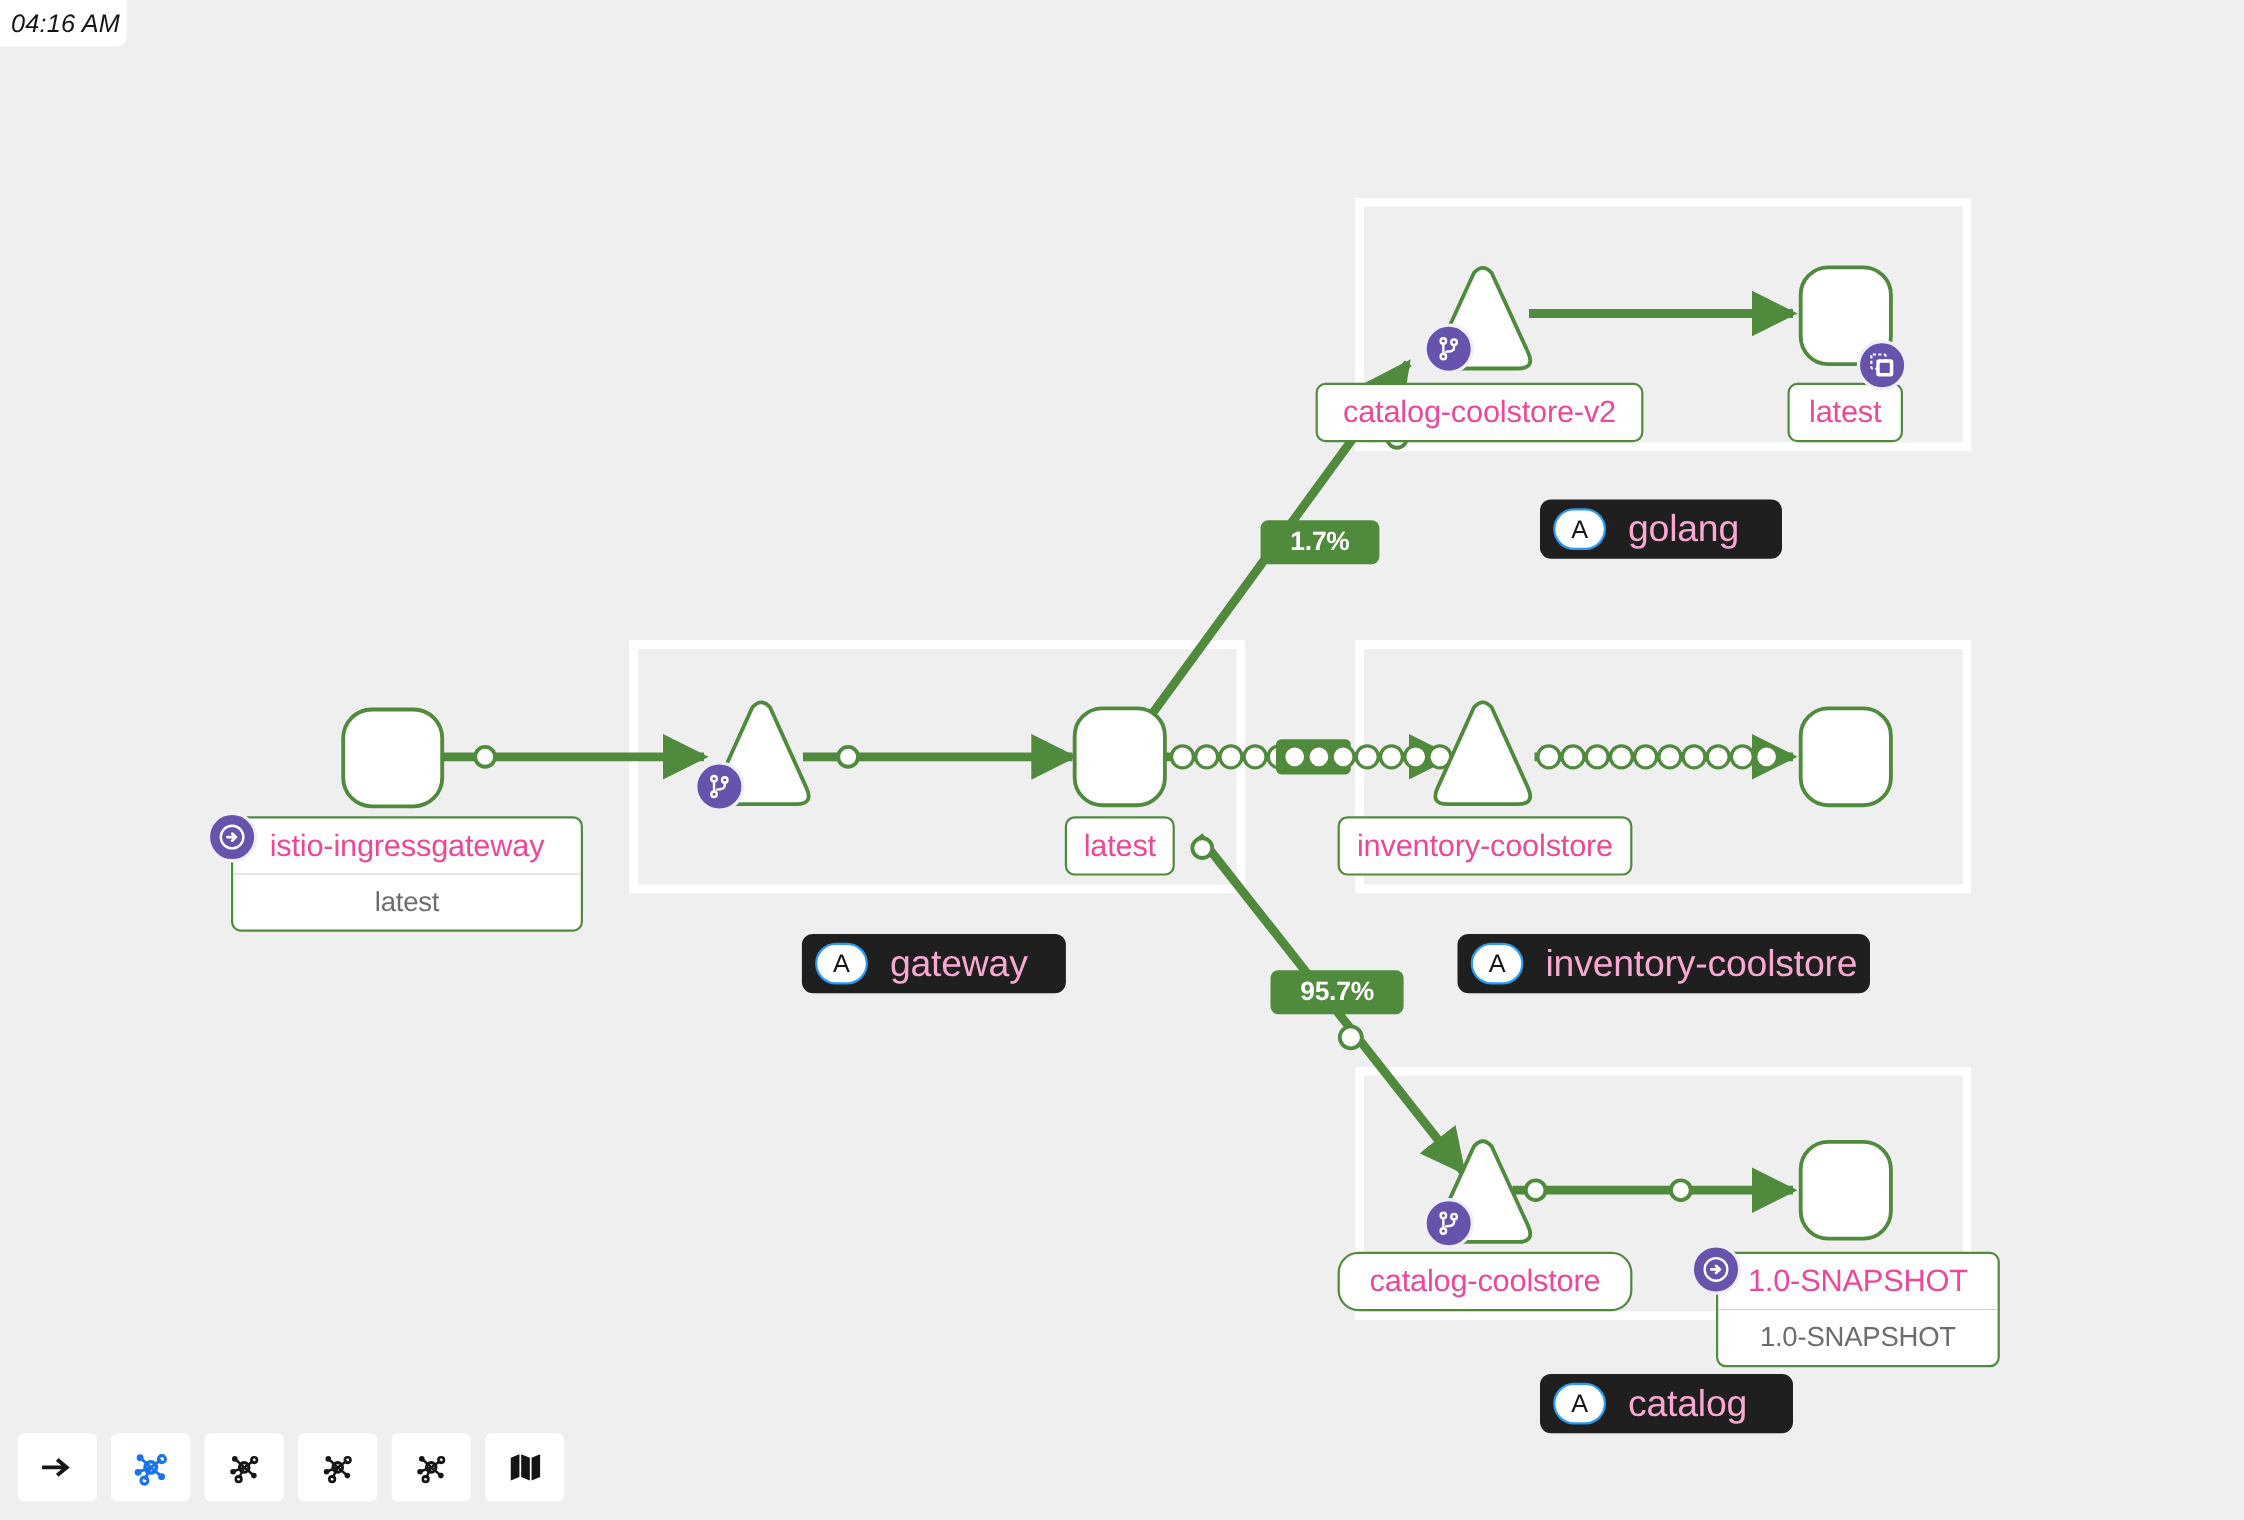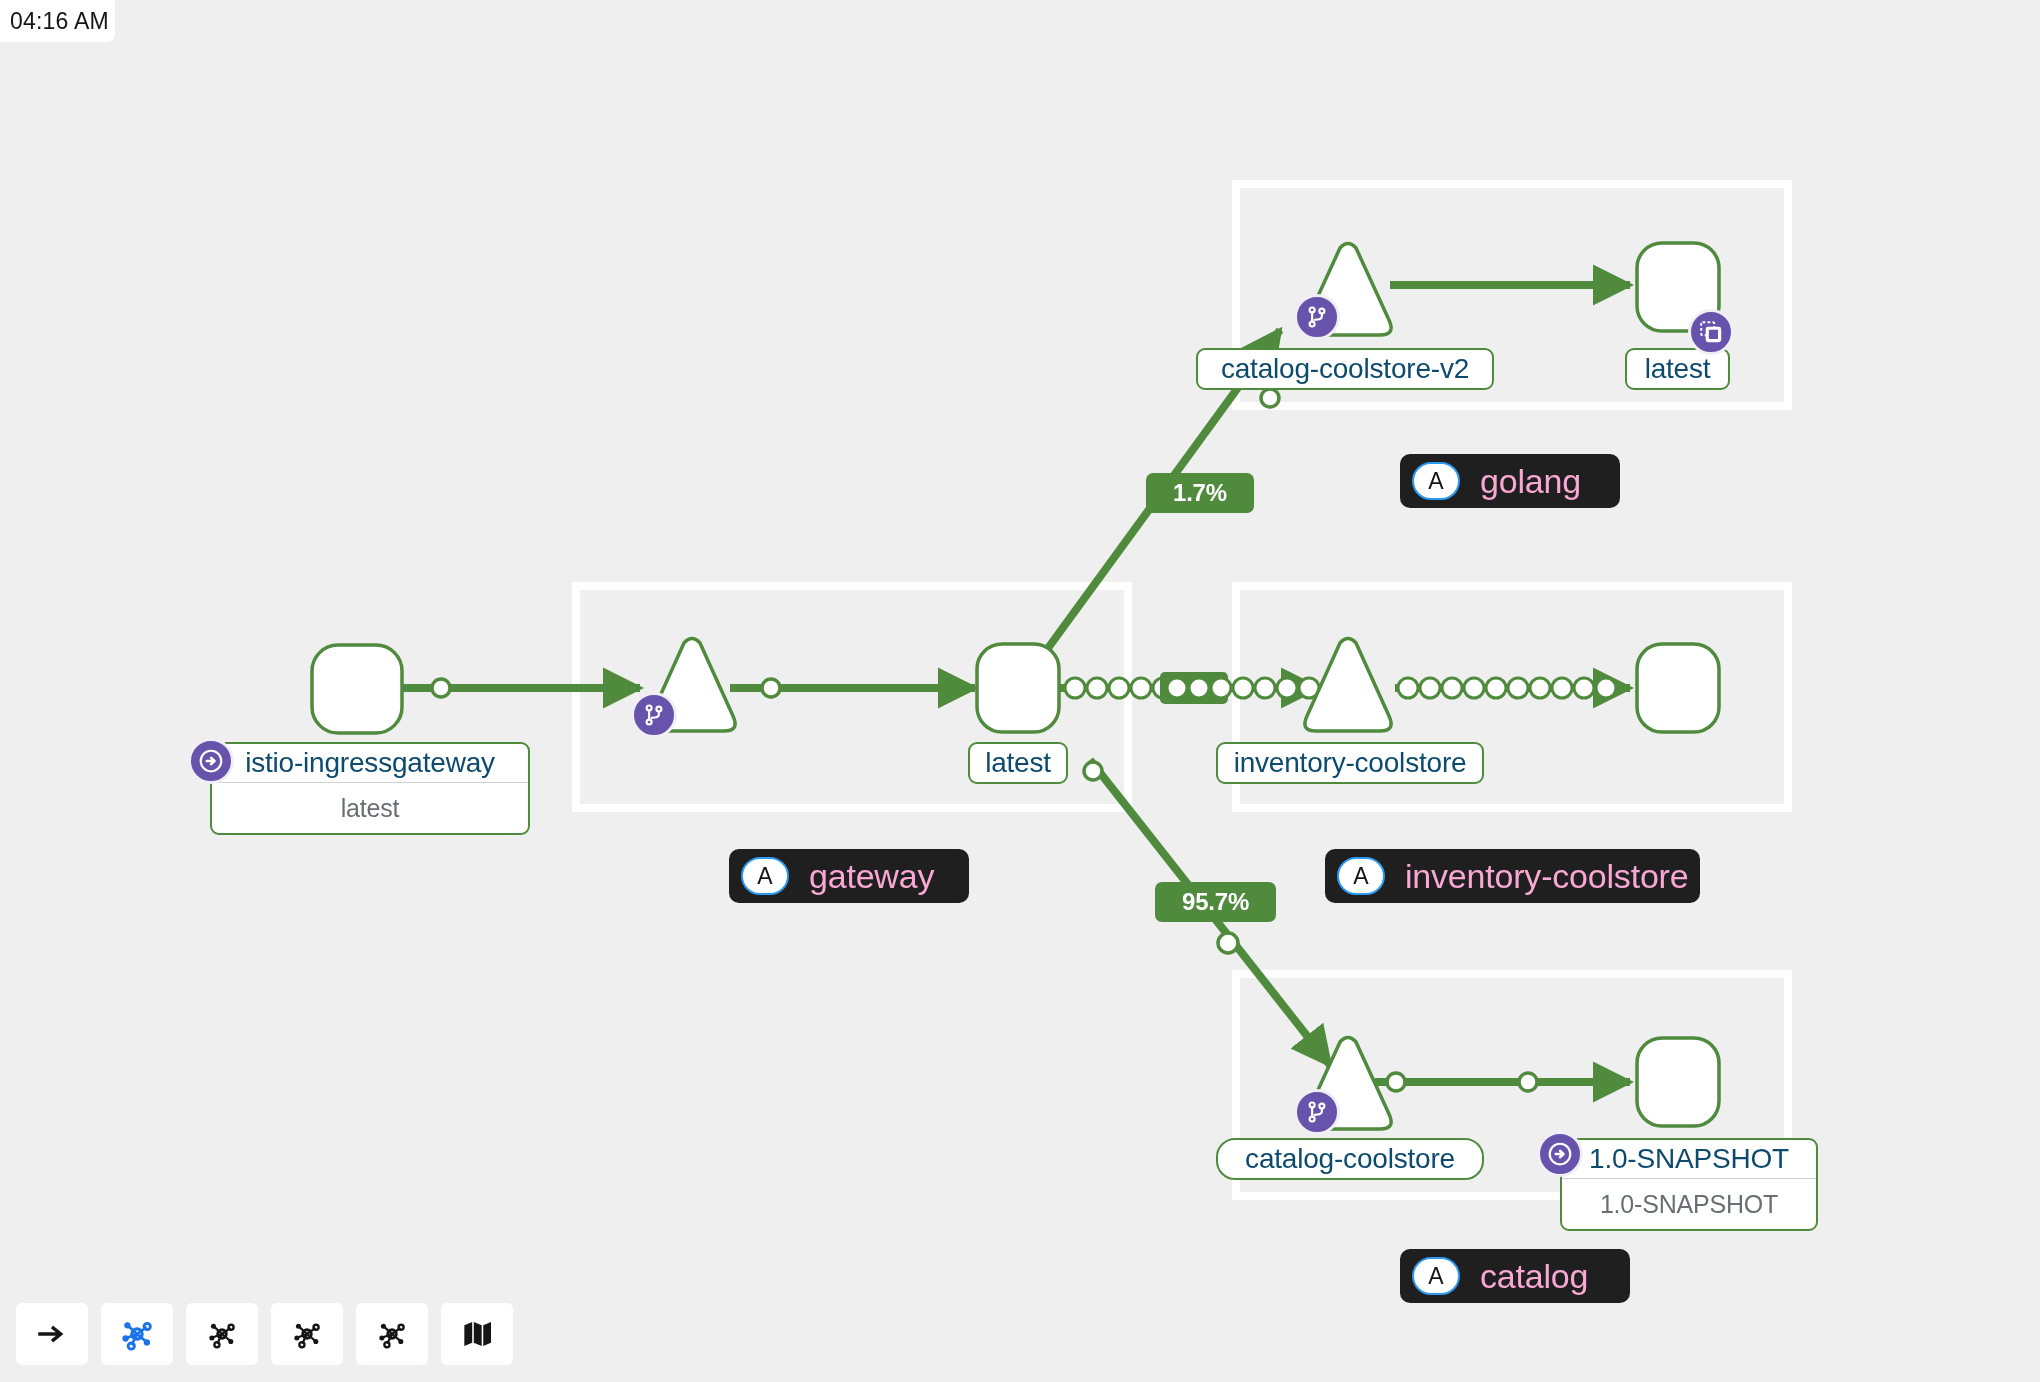"04:16 AM" #clock { font-style: none -> italic }
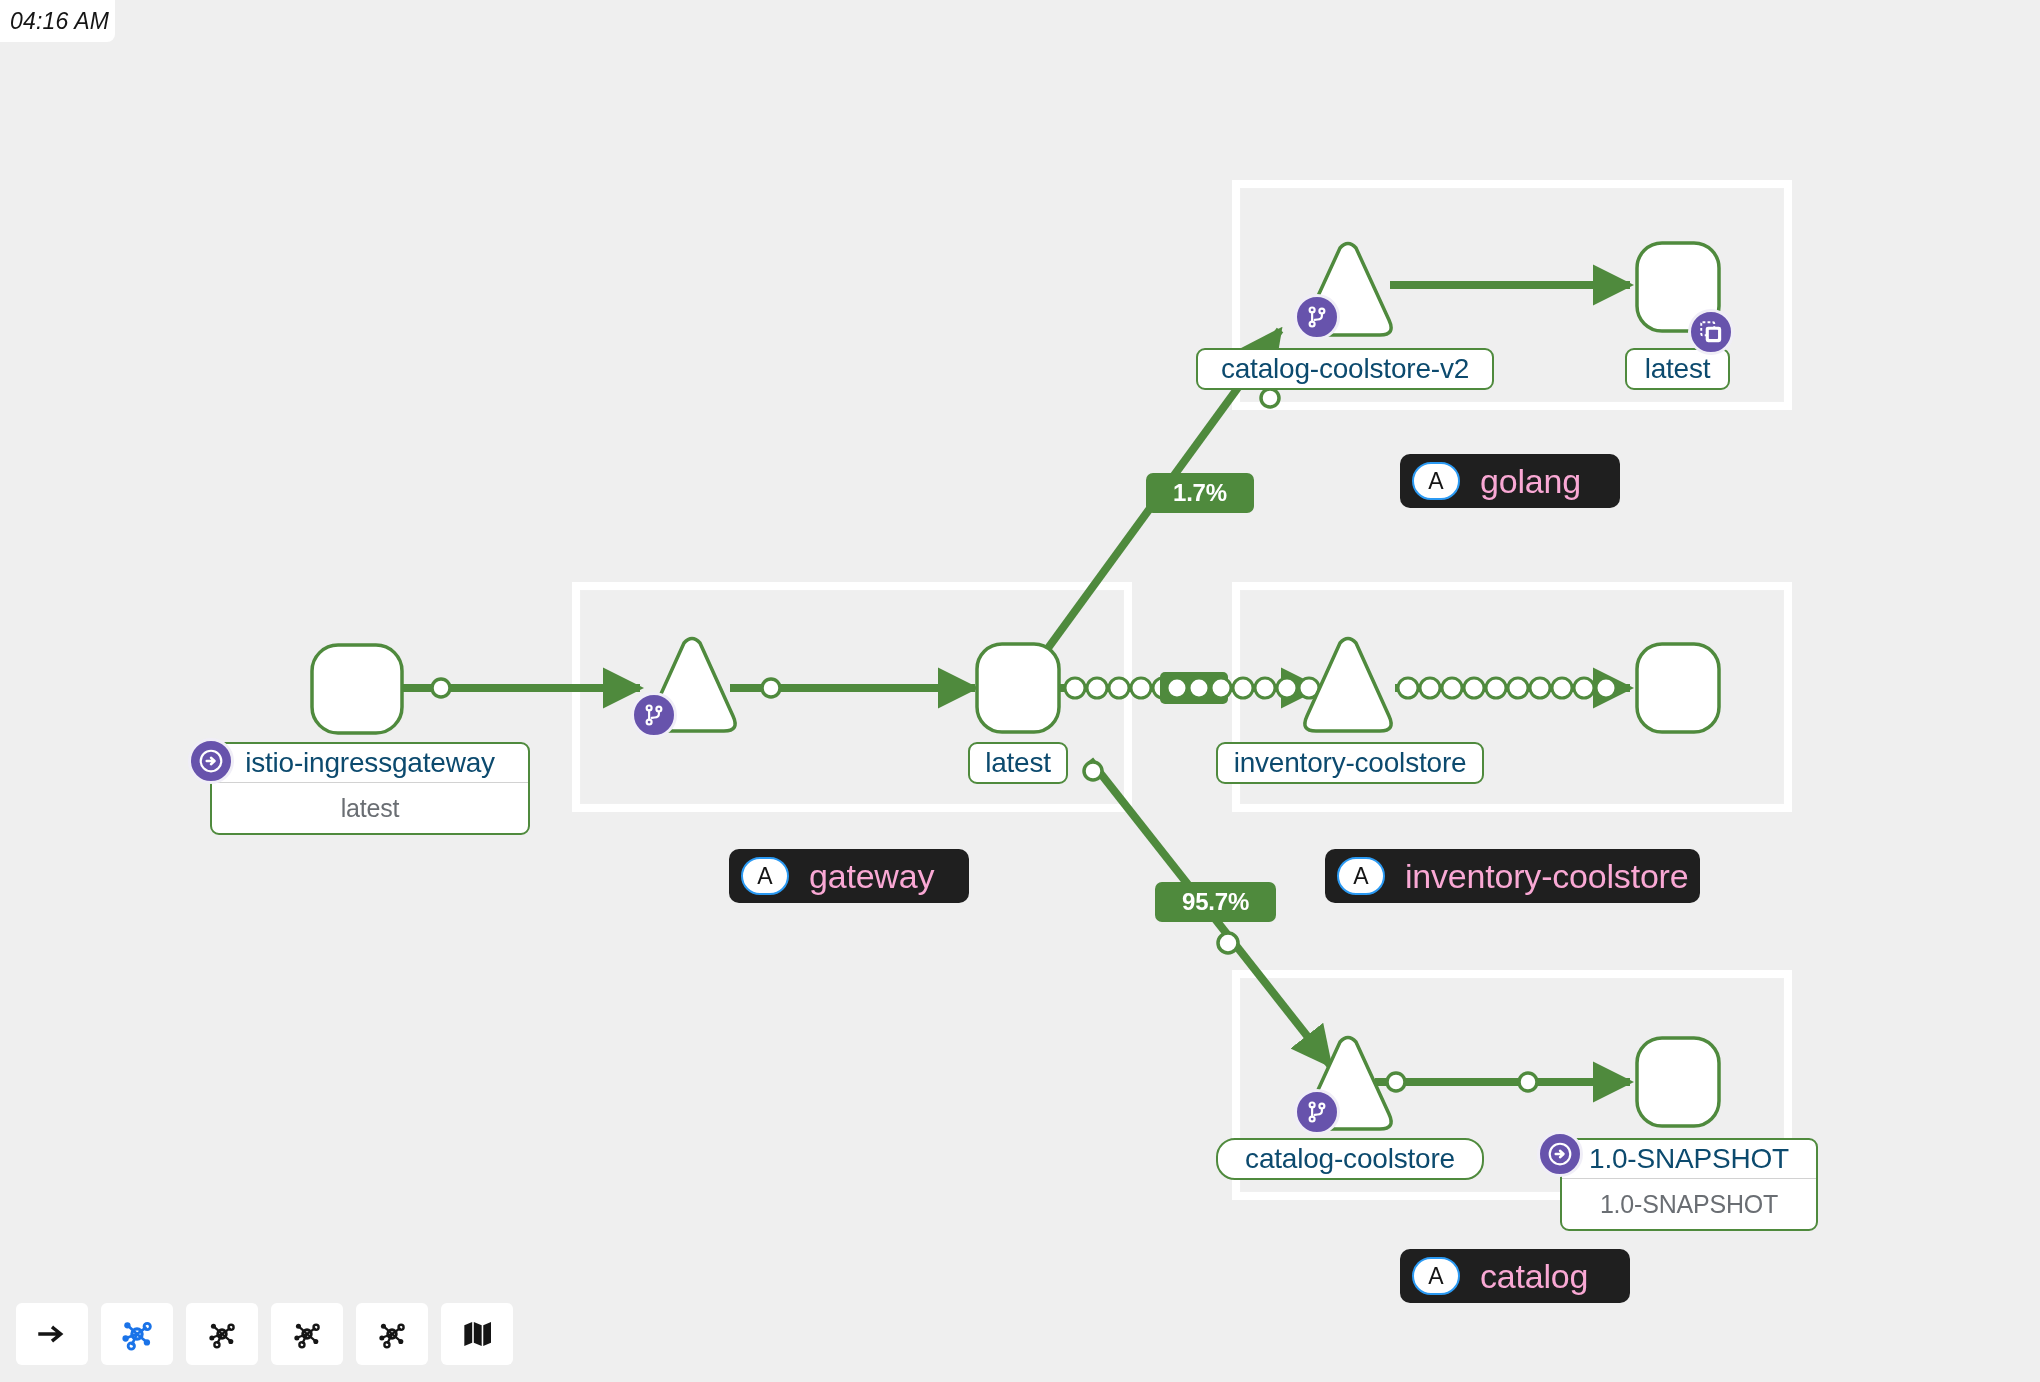"catalog-coolstore-v2" .node-label .nl-main { color: #0c4a6e -> #ec4899; height: 38px -> 50px }
